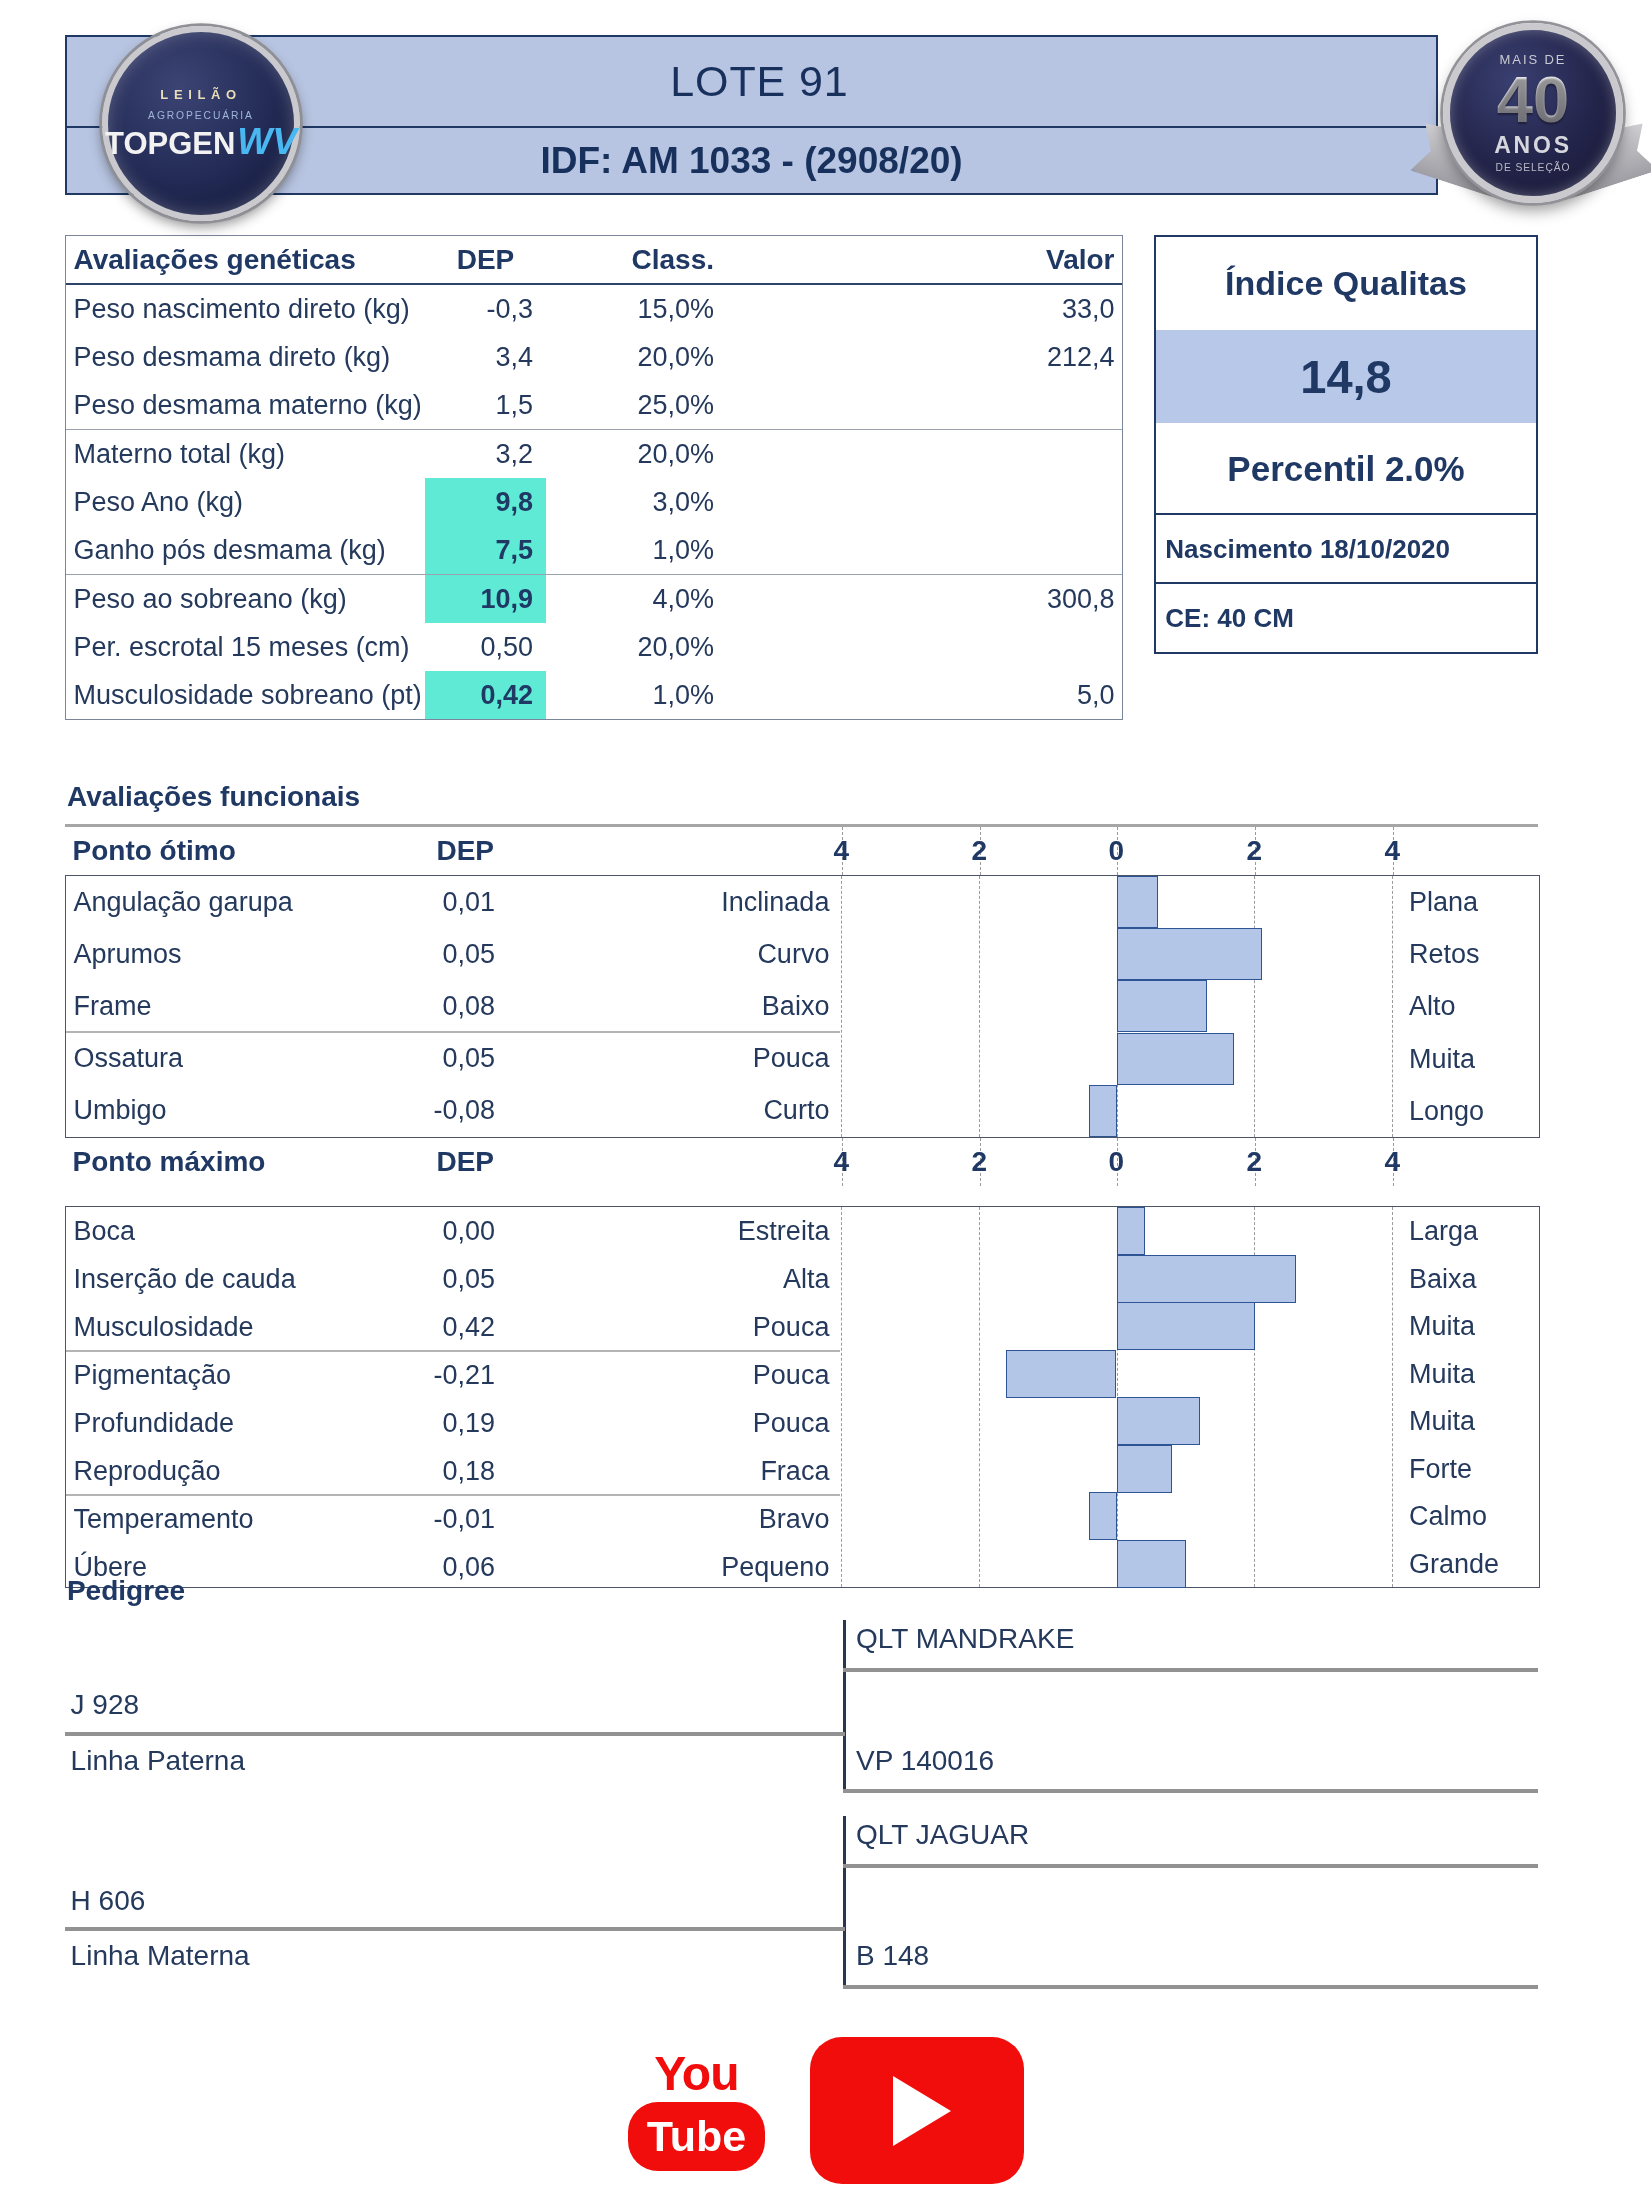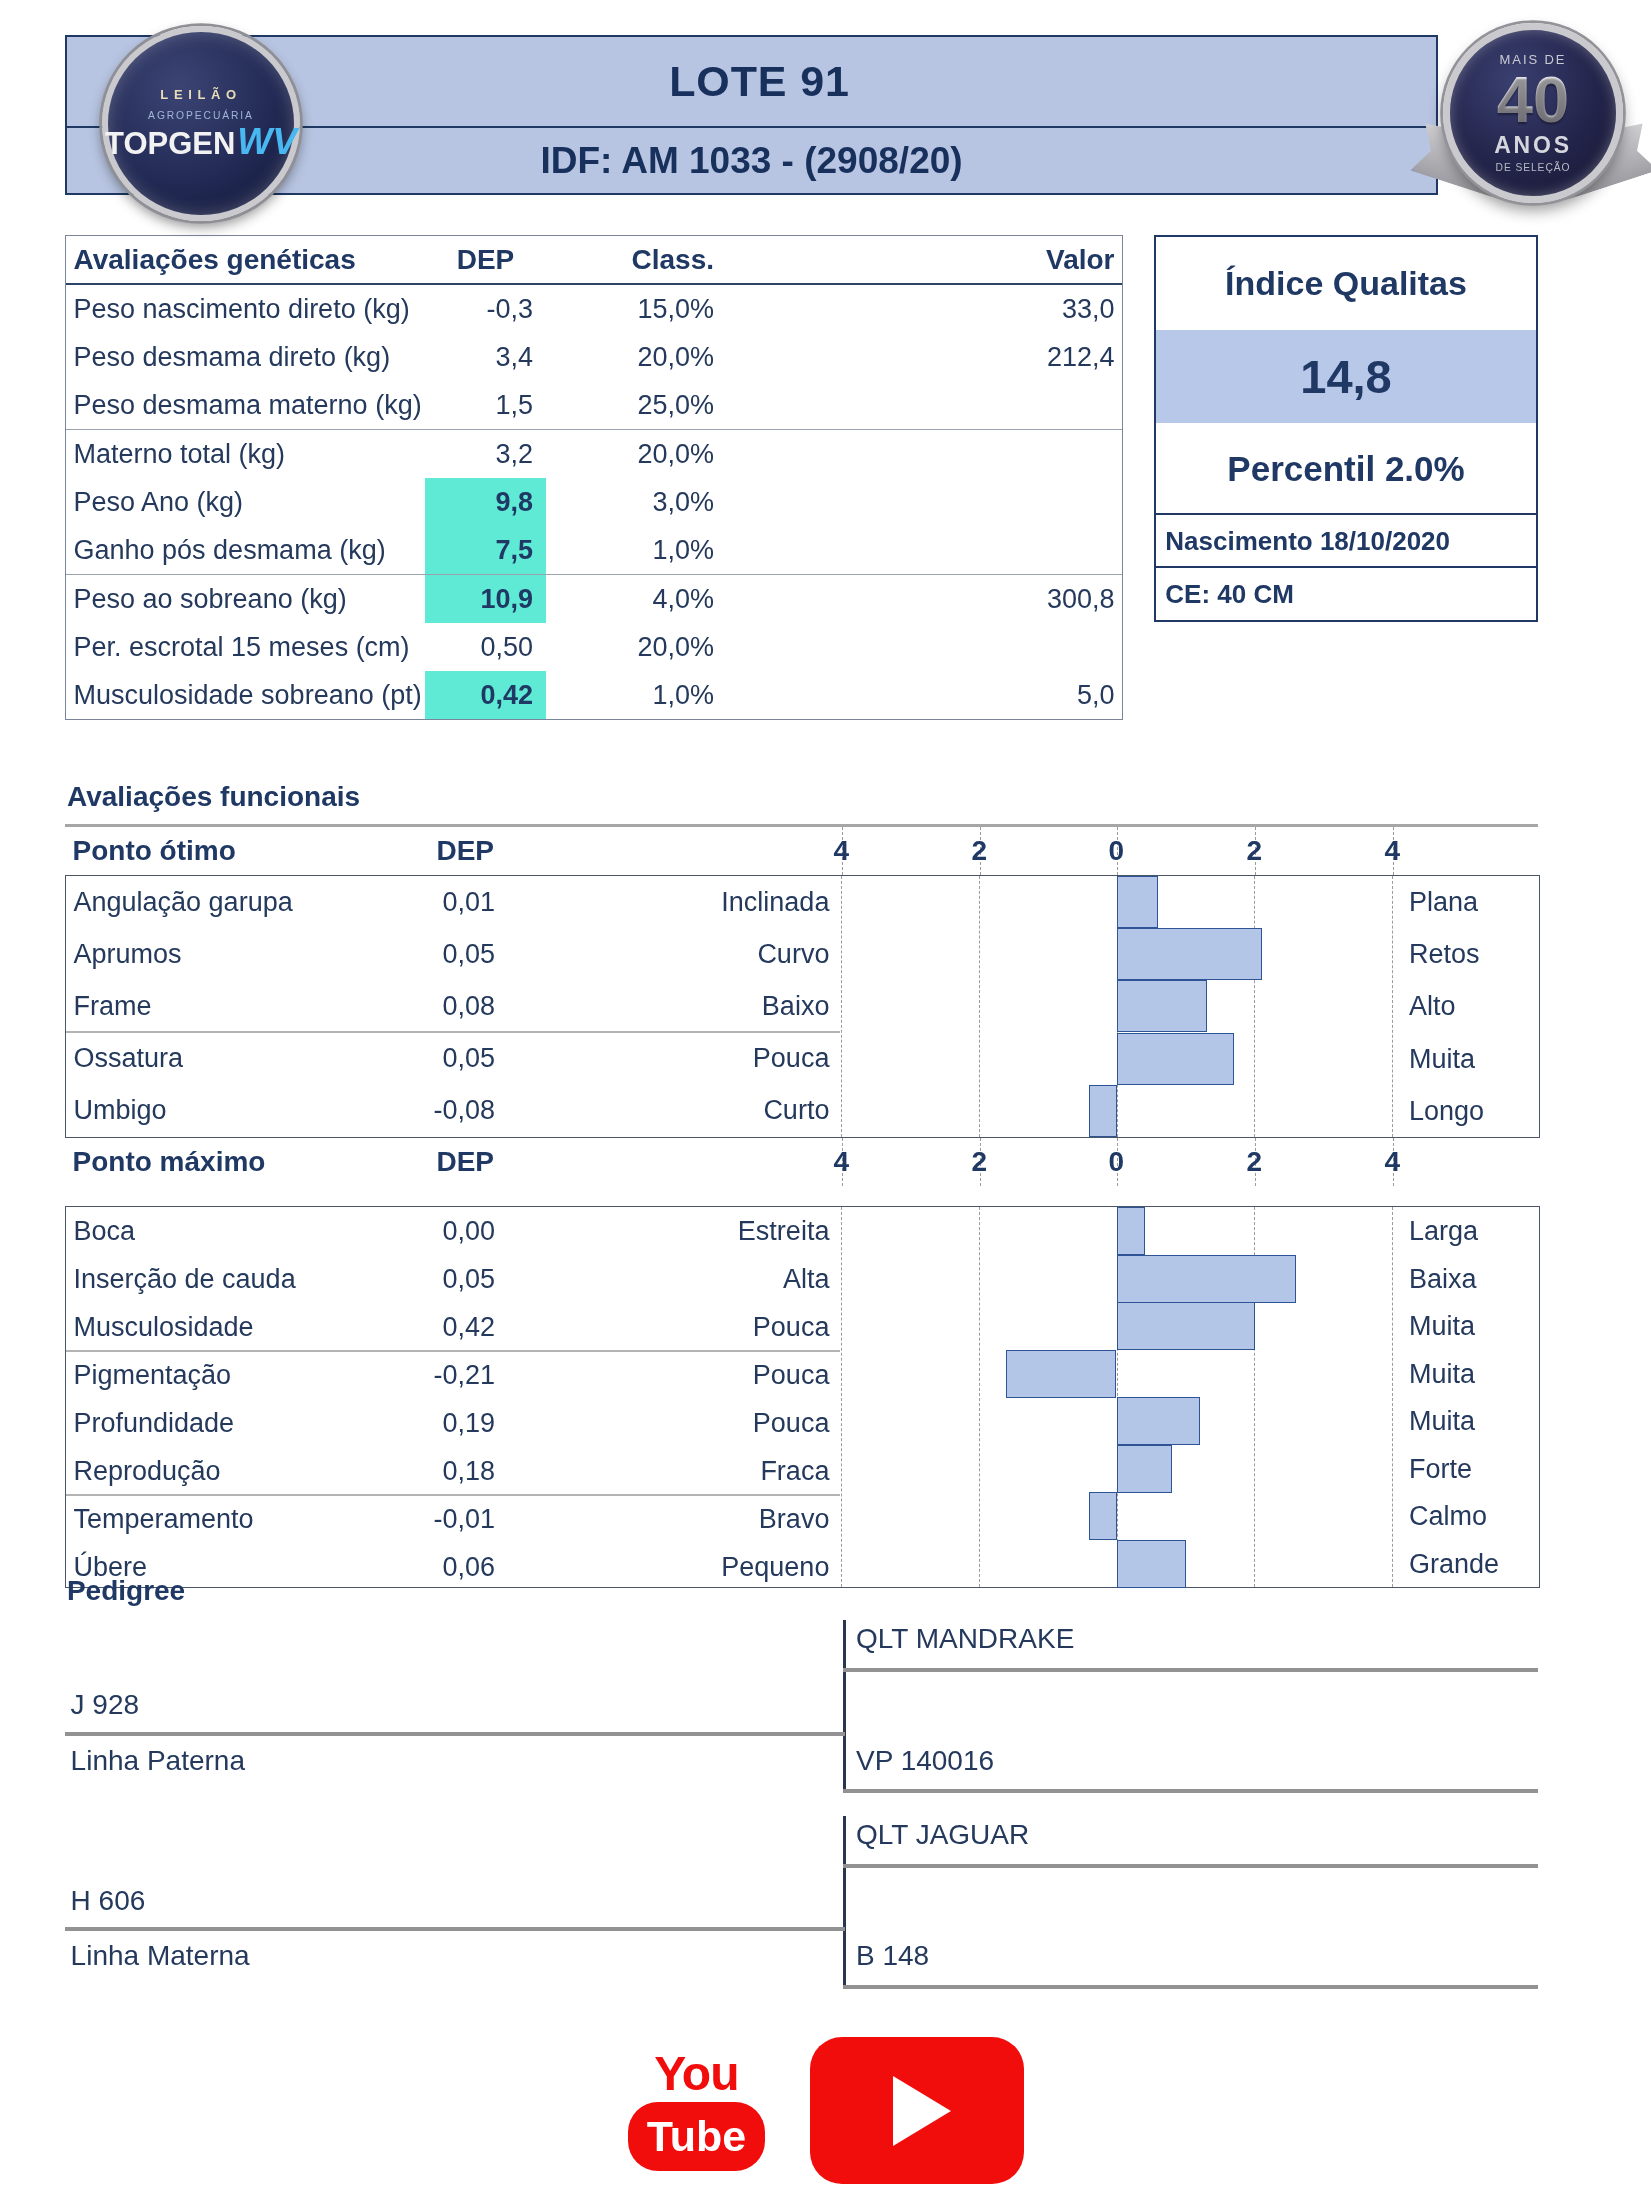"LOTE 91" .hrow1 { font-weight: bold -> normal }
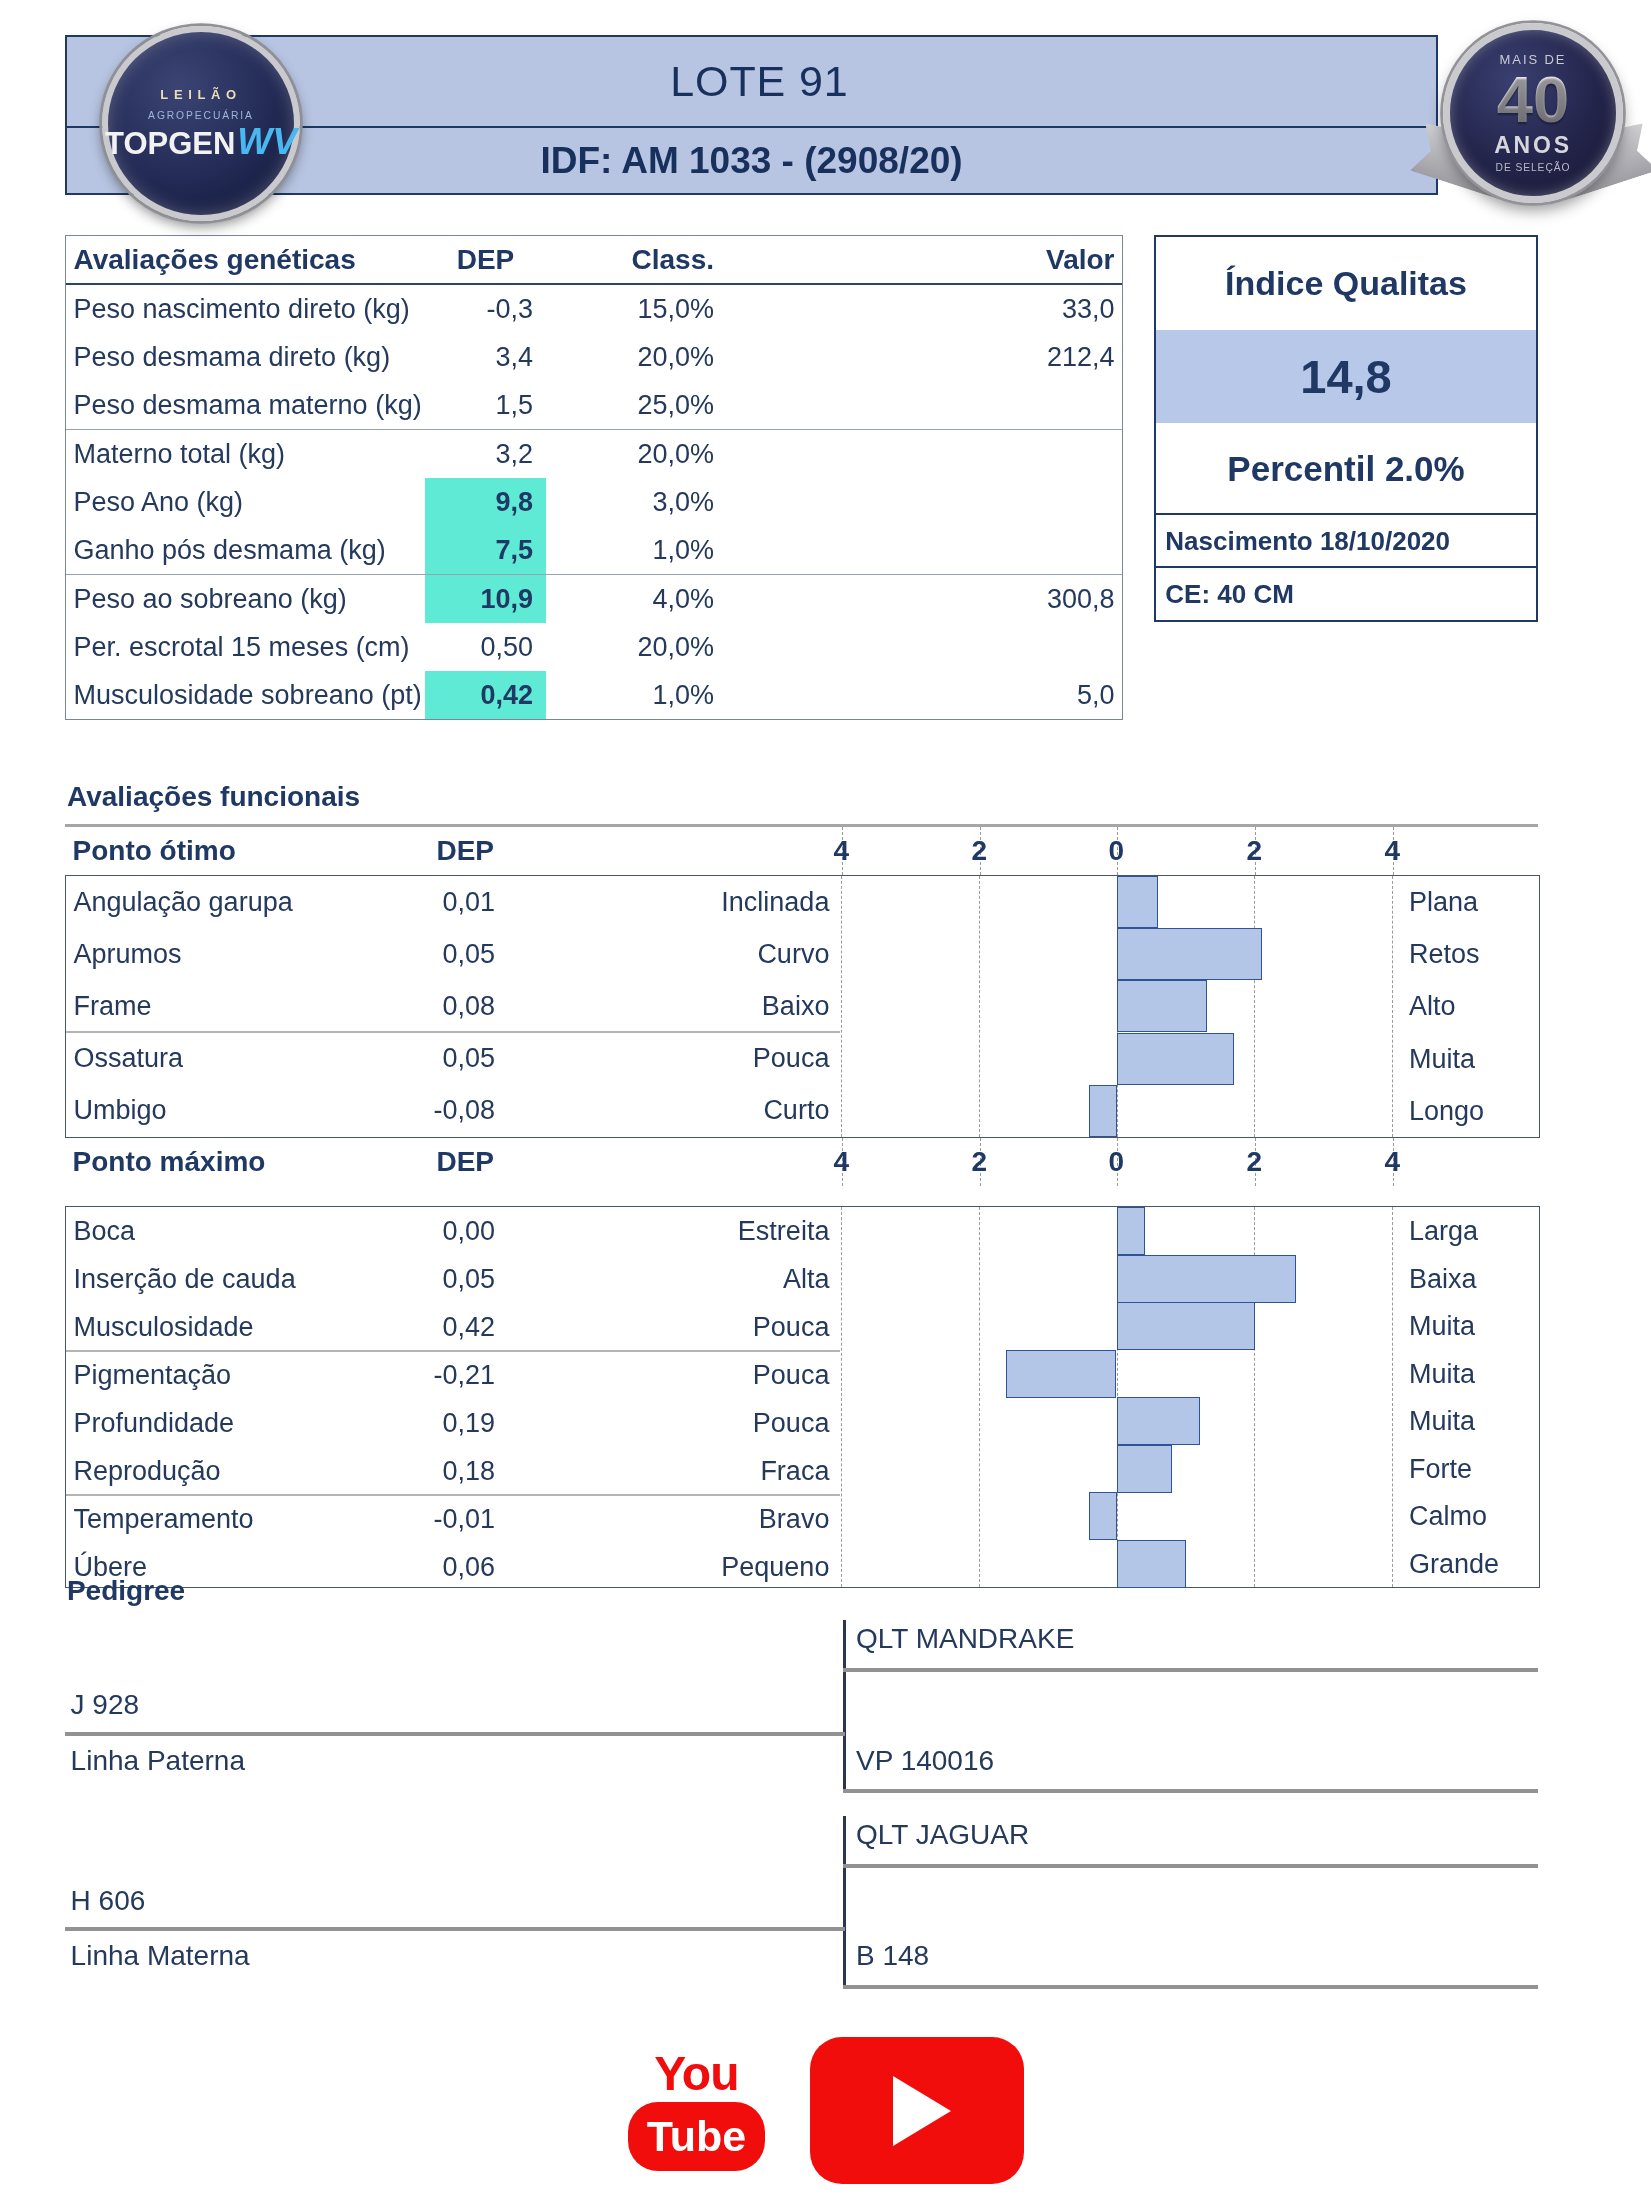"Nascimento 18/10/2020" .q-line { height: 52px -> 68px }
